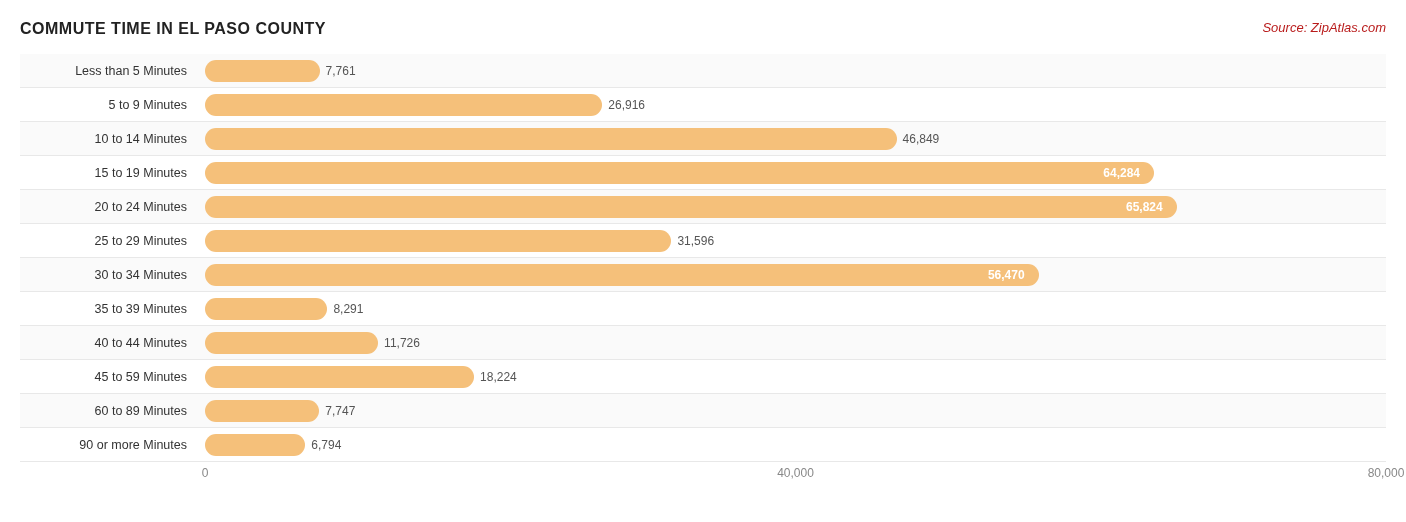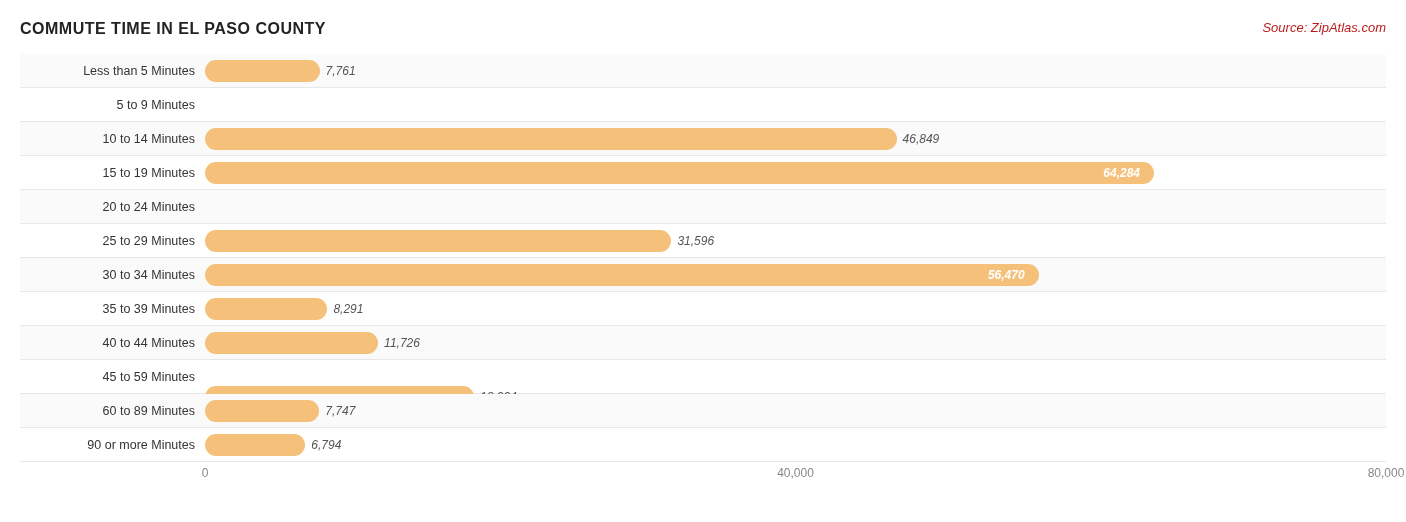"Less than 5 Minutes" .bar-label { padding-right: 10px -> 18px }
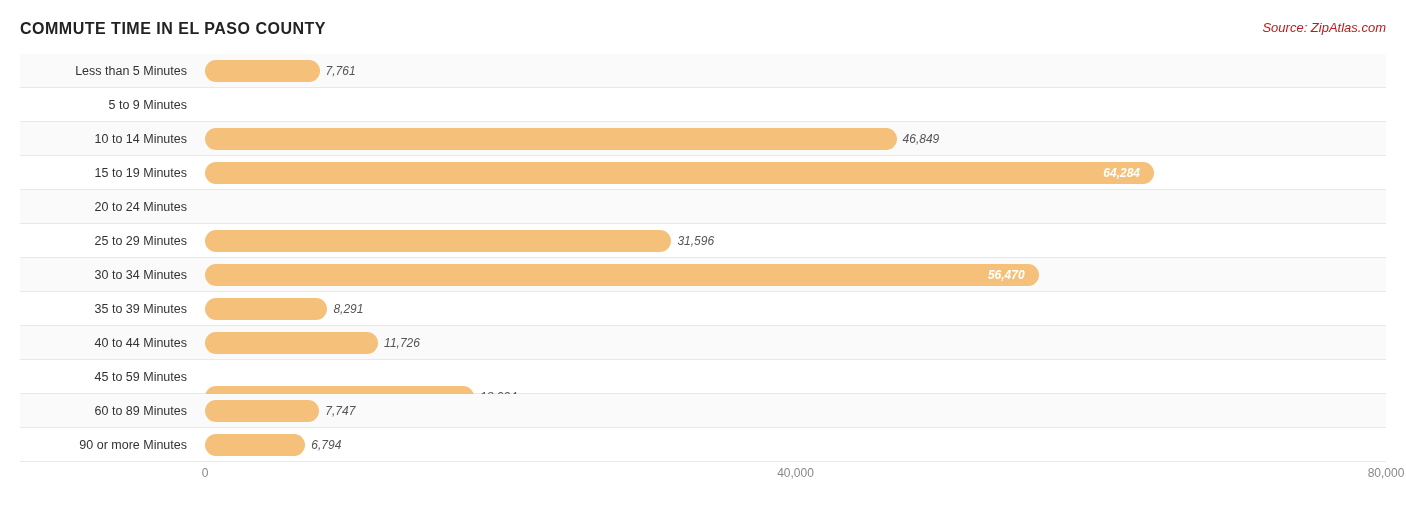"7,761" .bar-track { align-items: flex-start -> flex-end; font-style: italic -> none }
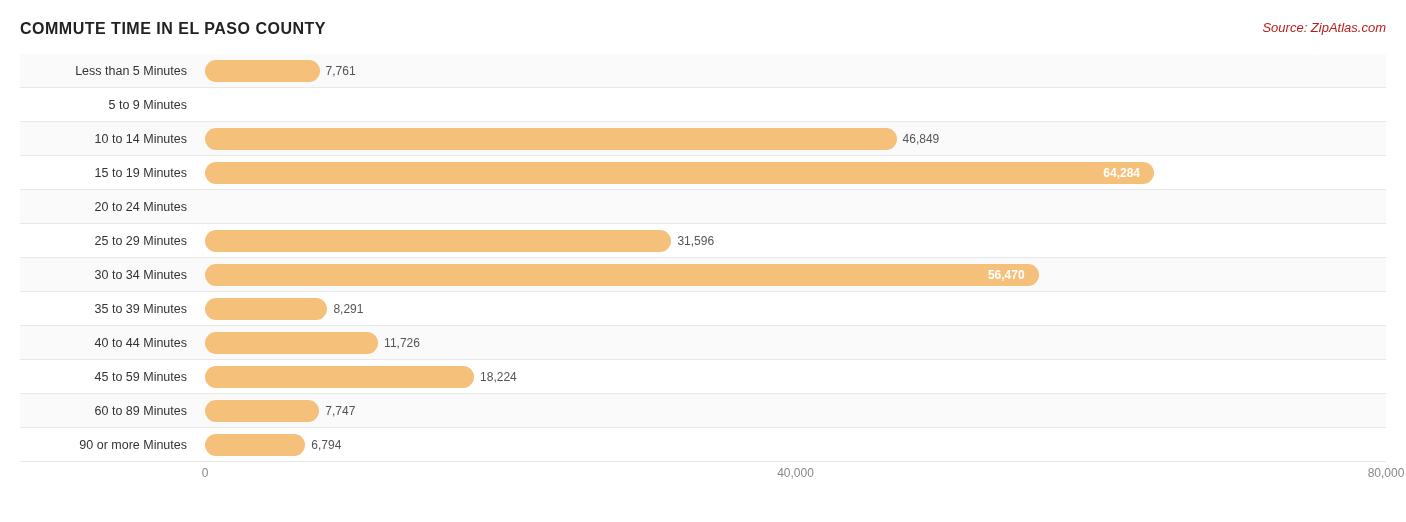"26,916" div.bar-track { html: none -> <div> <div> <span>26,916</span> </div> </div> }
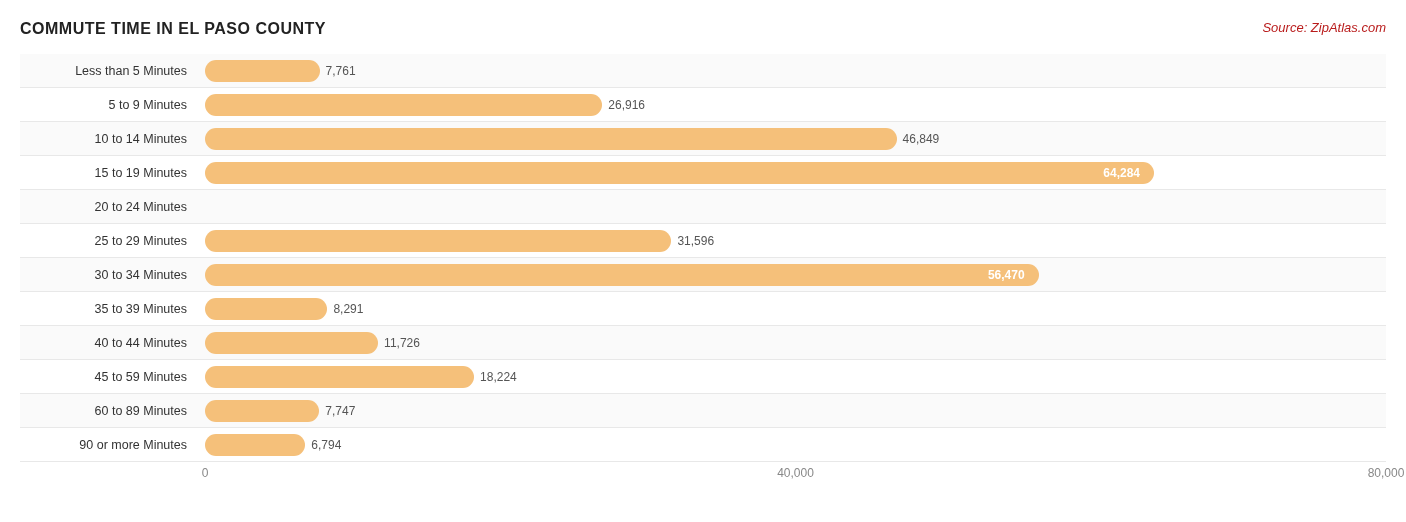"65,824" div.bar-track { html: none -> <div> <div> <span>65,824</span> </div> </div> }
